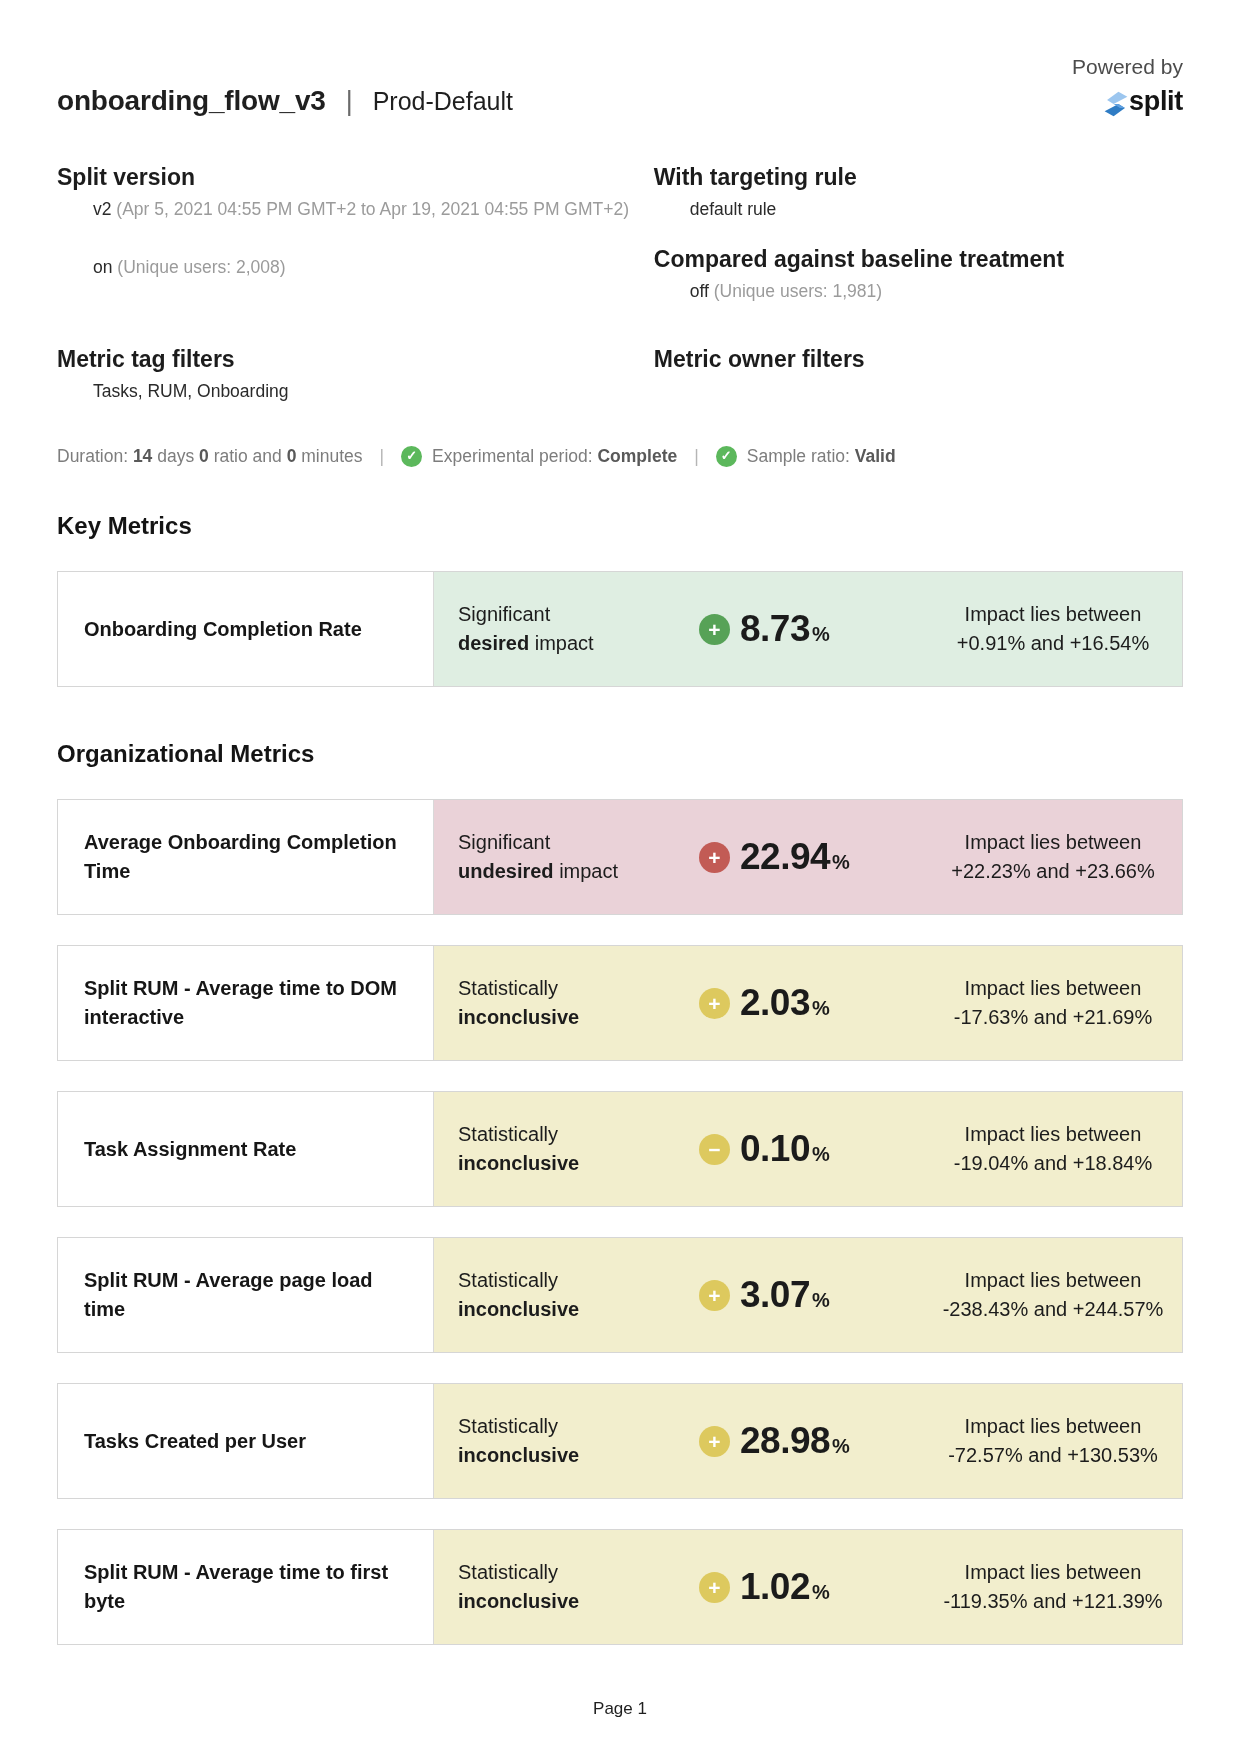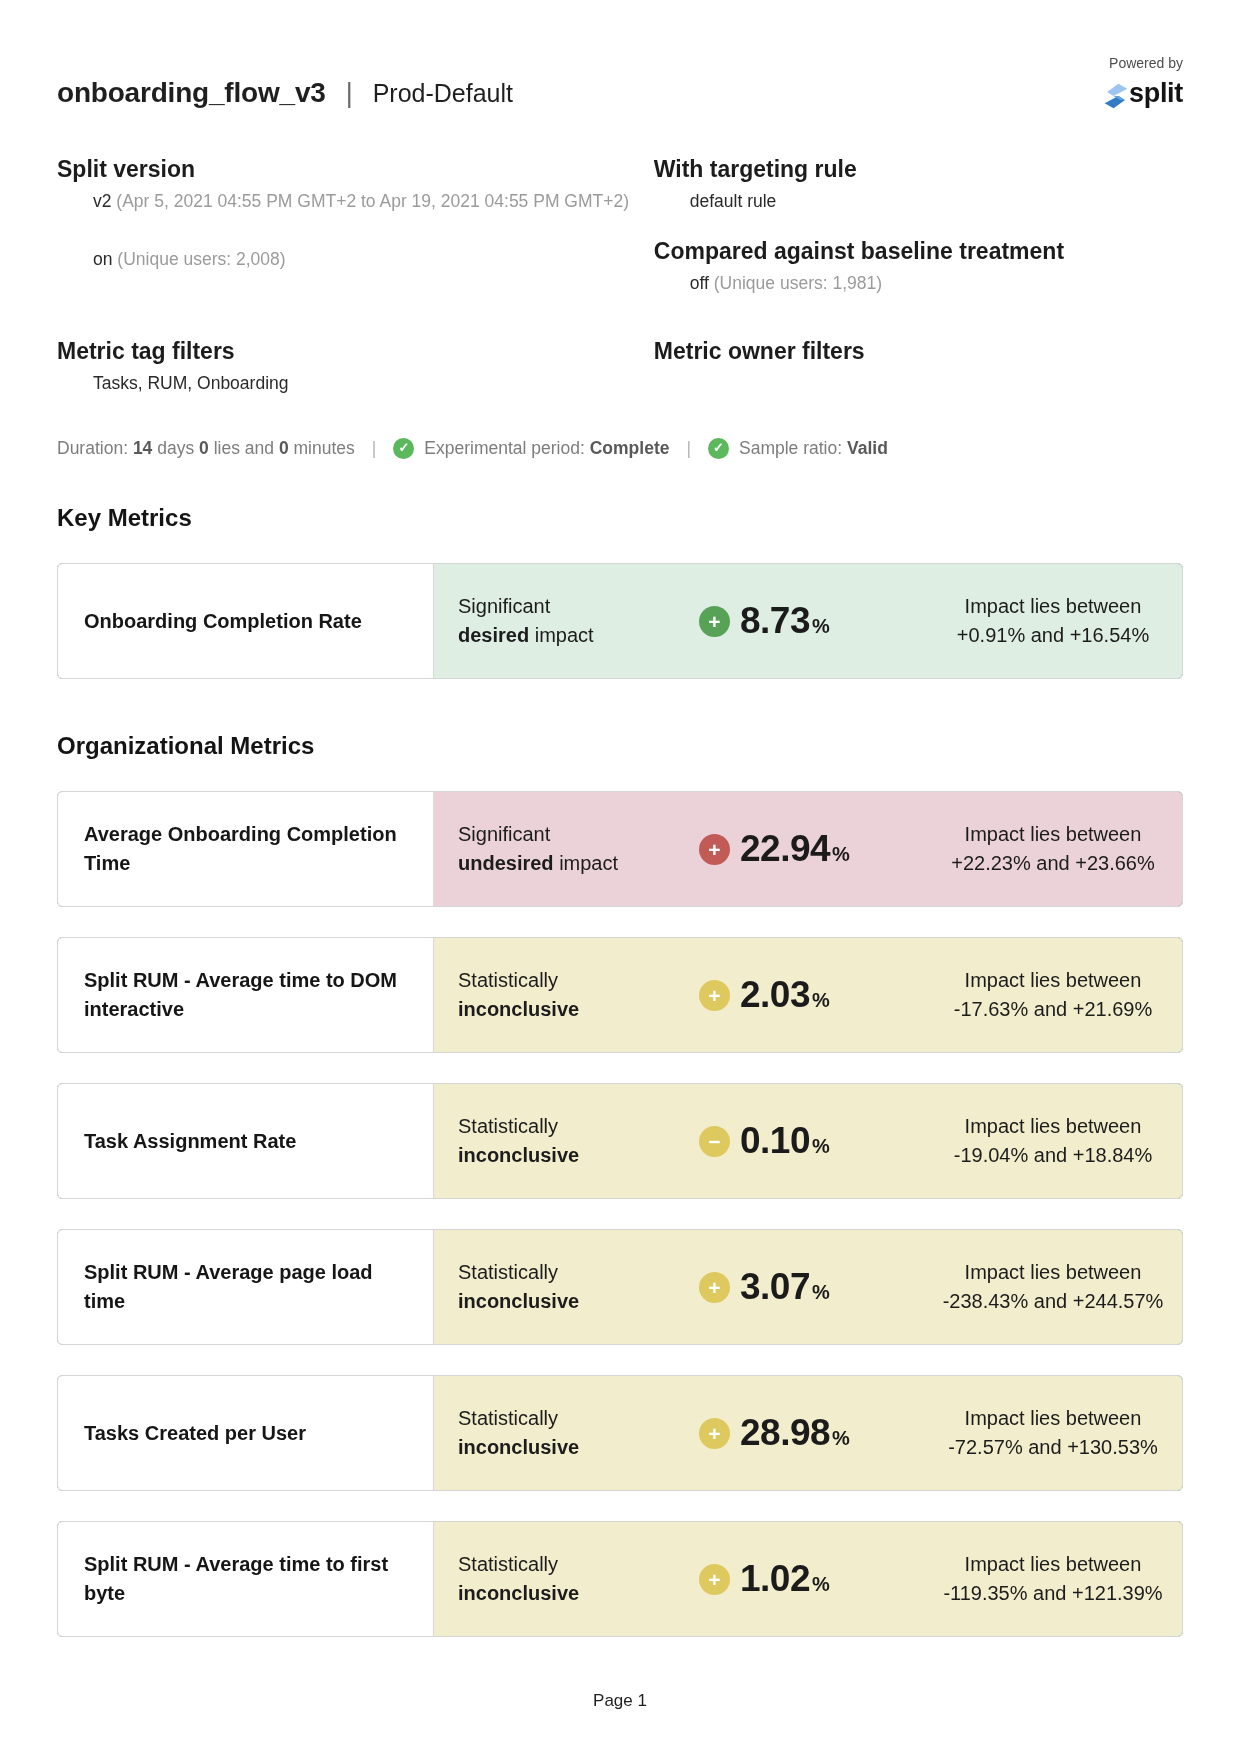"Powered by" .powered-by { font-size: 14px -> 21px }
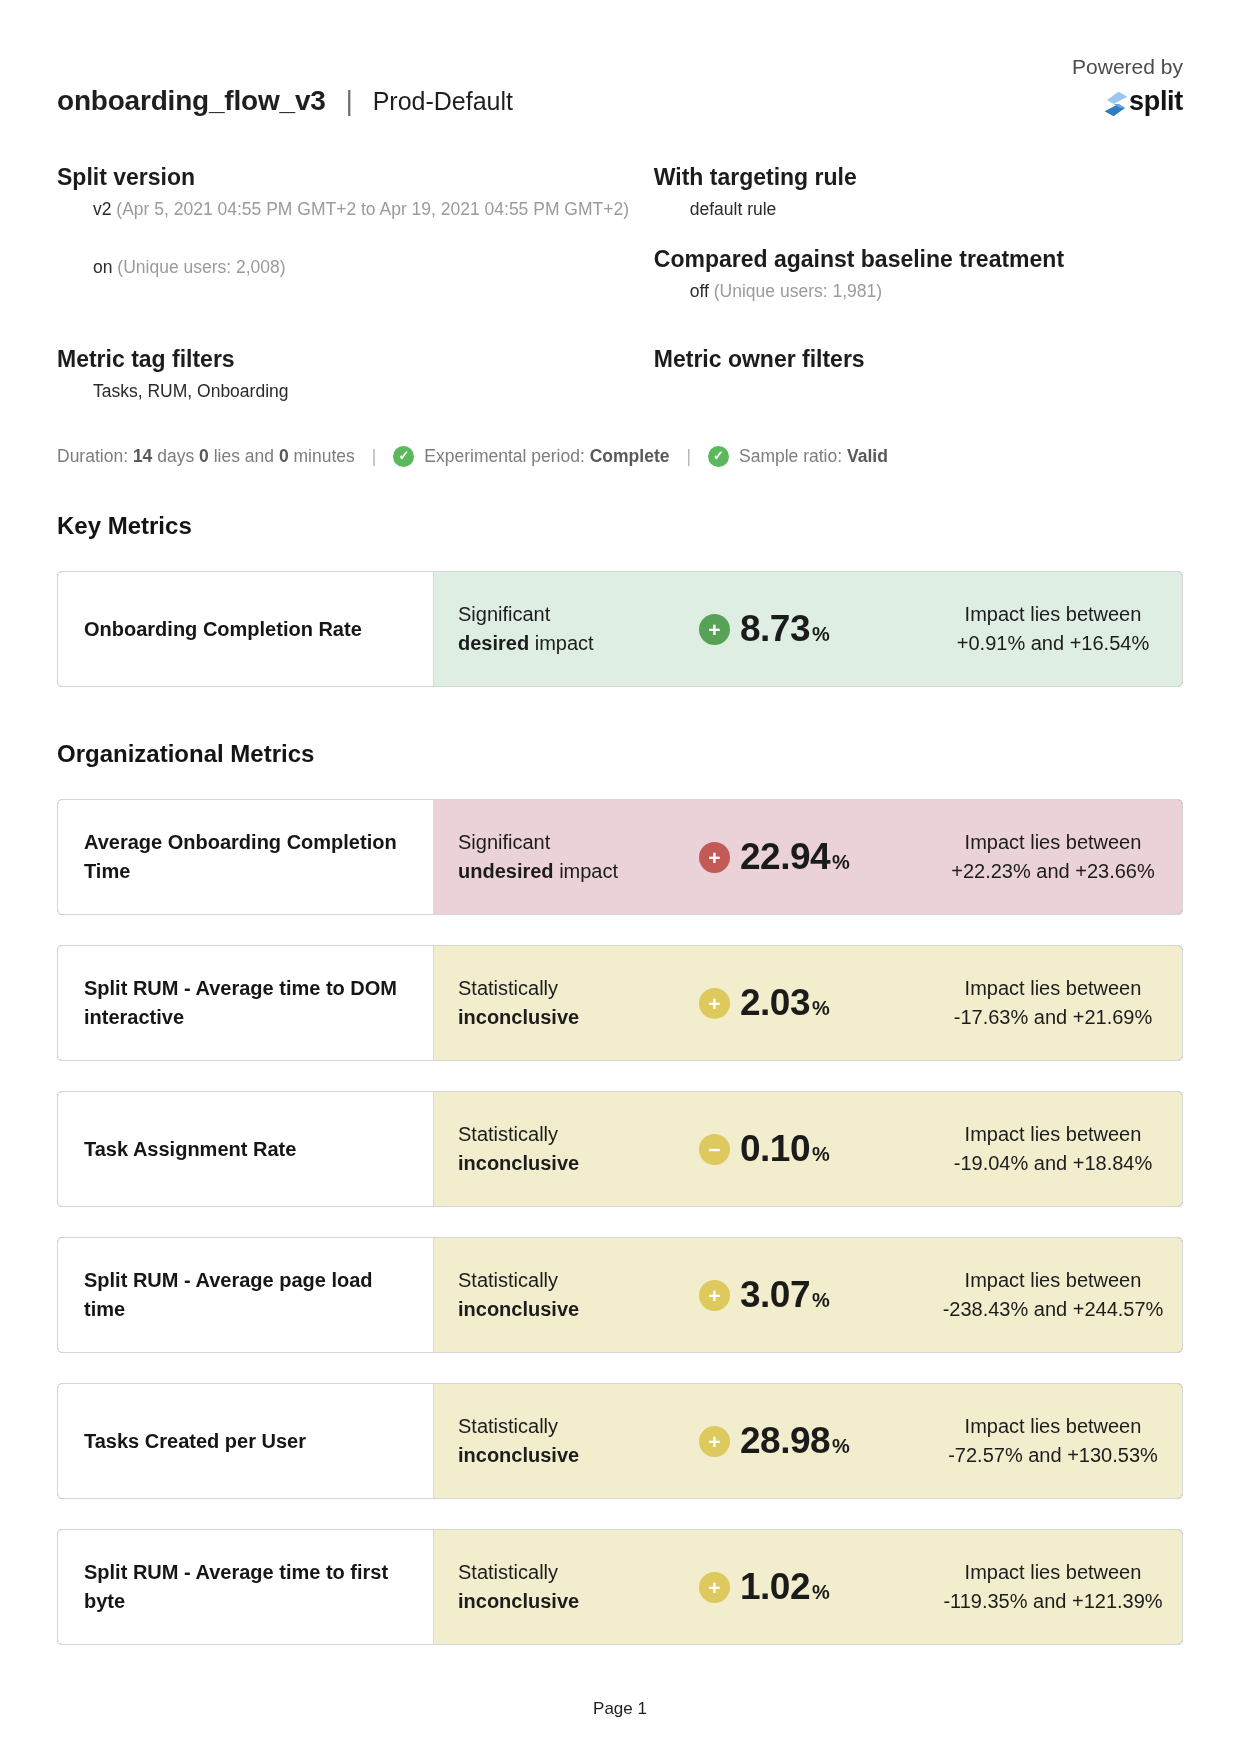"lies and" span { text: lies -> ratio }
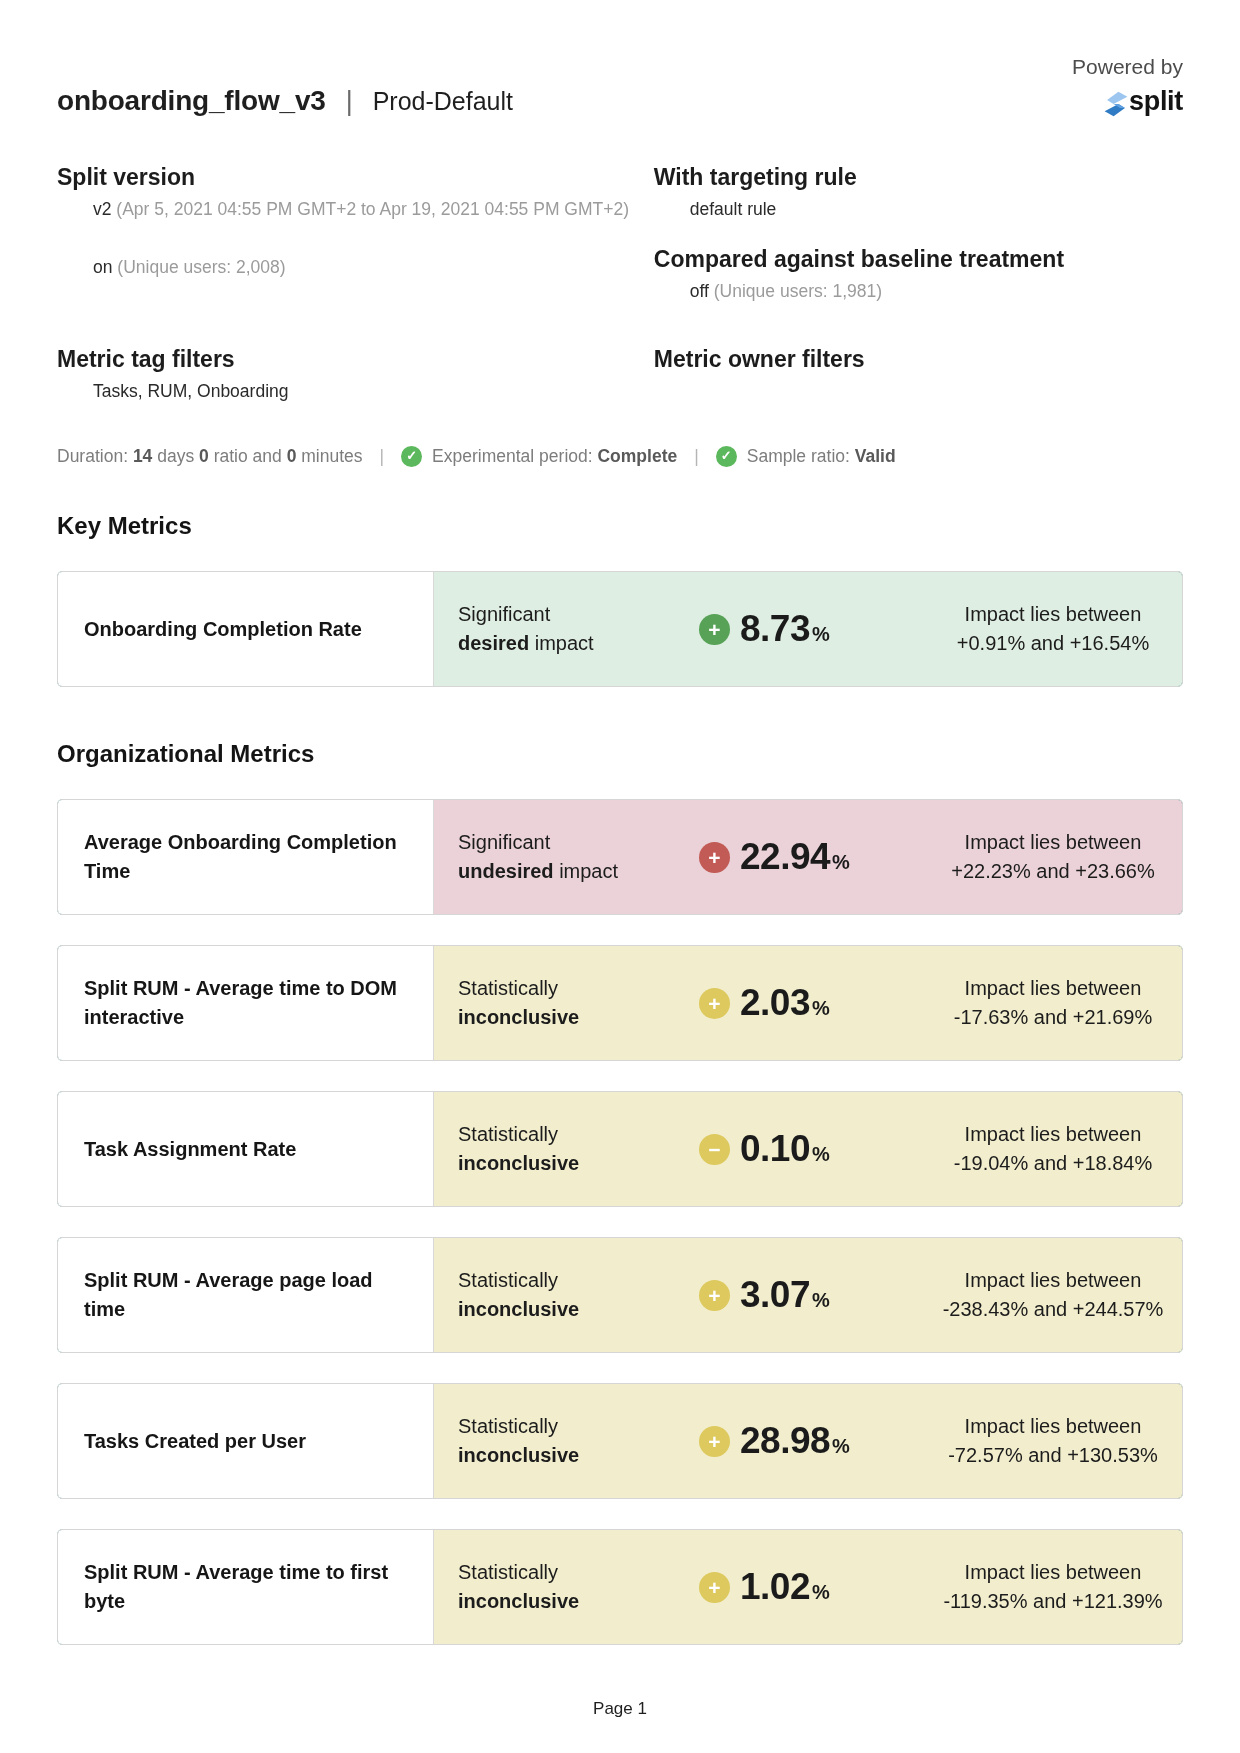"Onboarding Completion Rate" .card { border-radius: 5px -> 0 }
